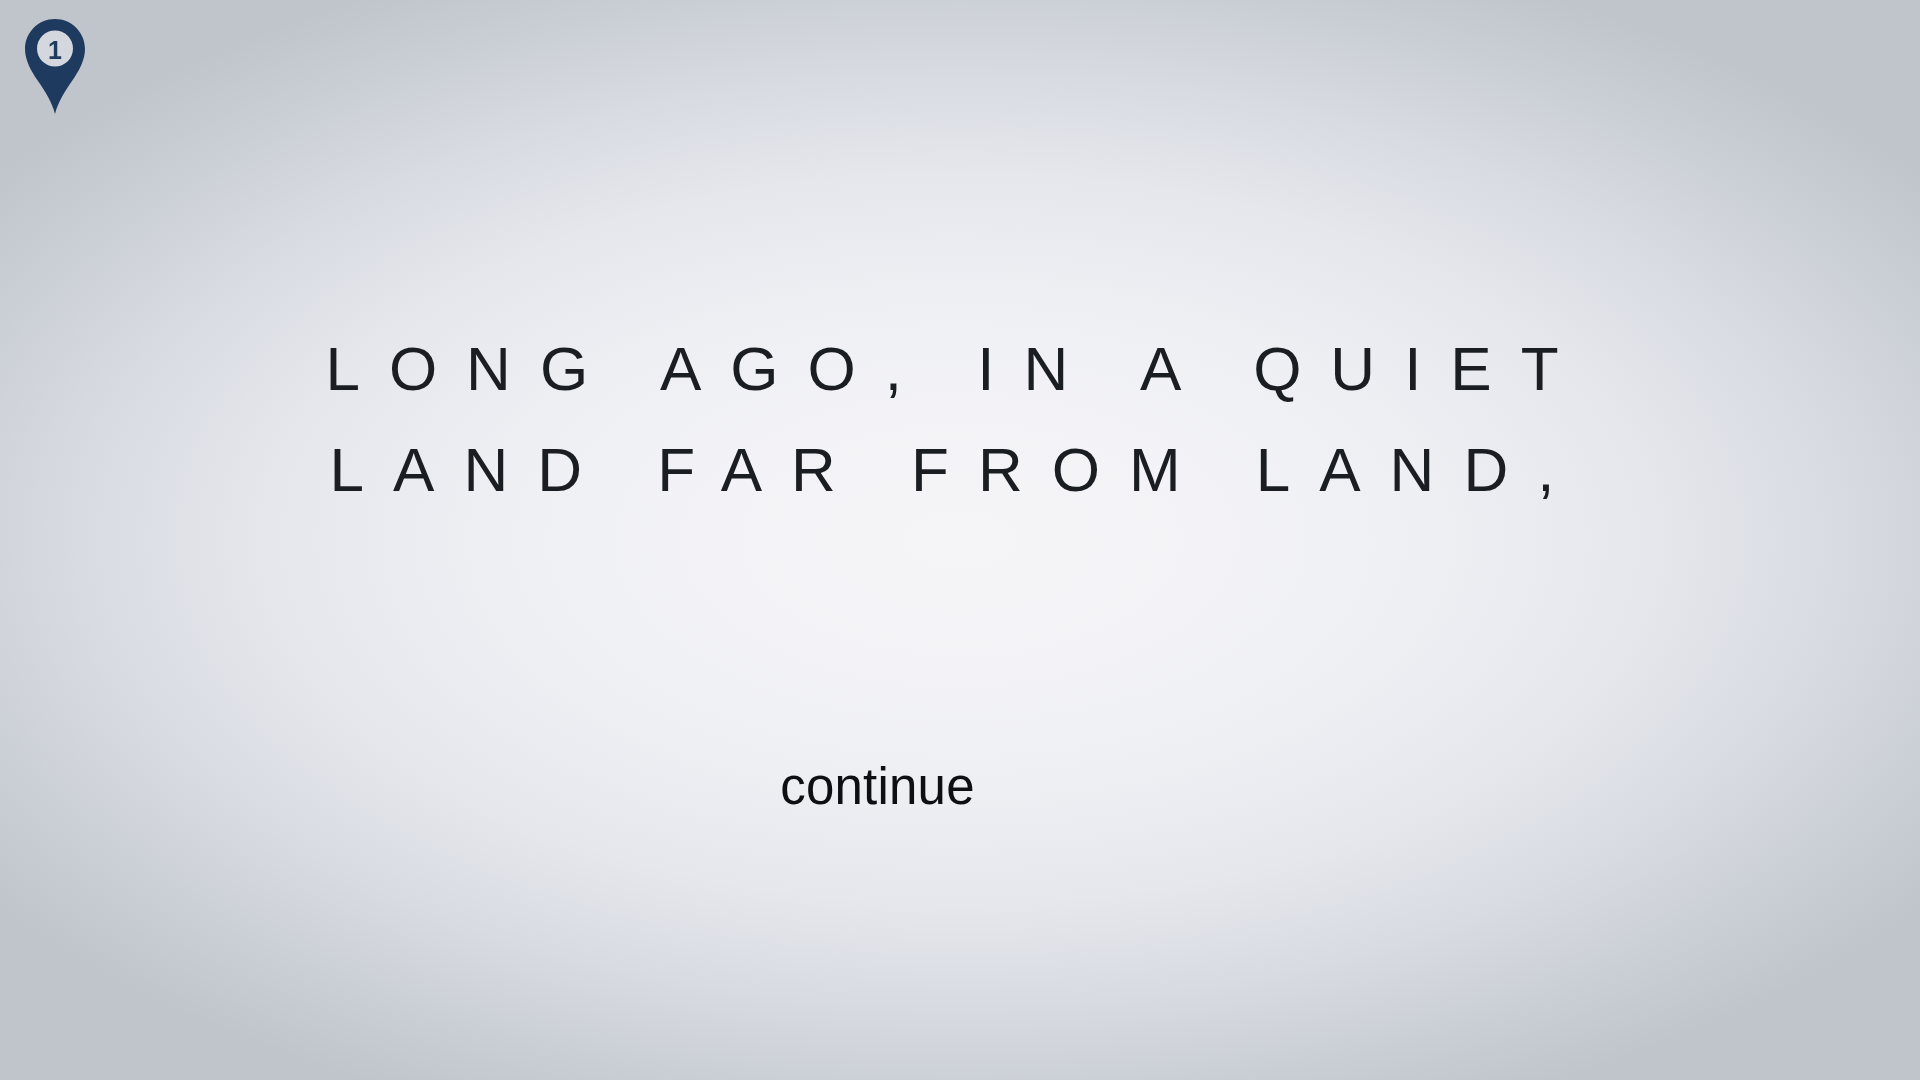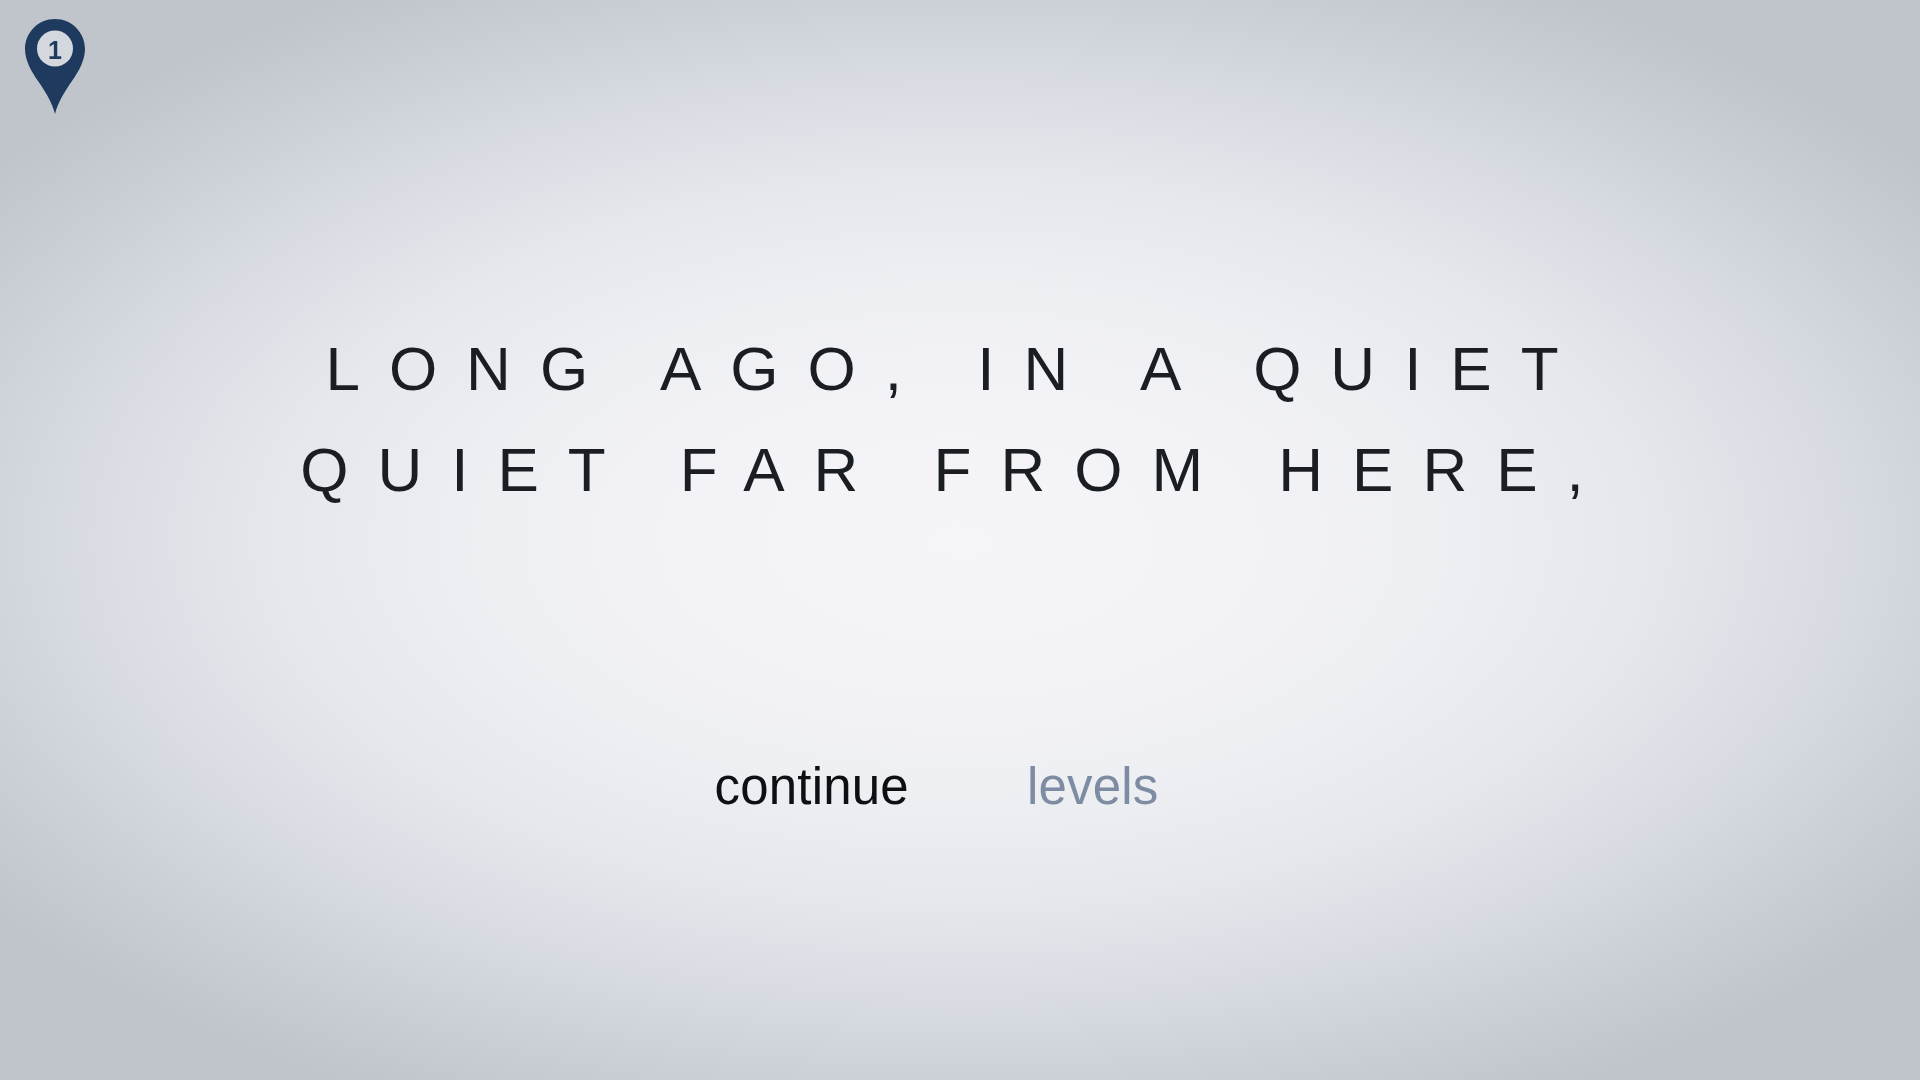"QUIET FAR FROM HERE," span.story-line { text: QUIET FAR FROM HERE -> LAND FAR FROM LAND }
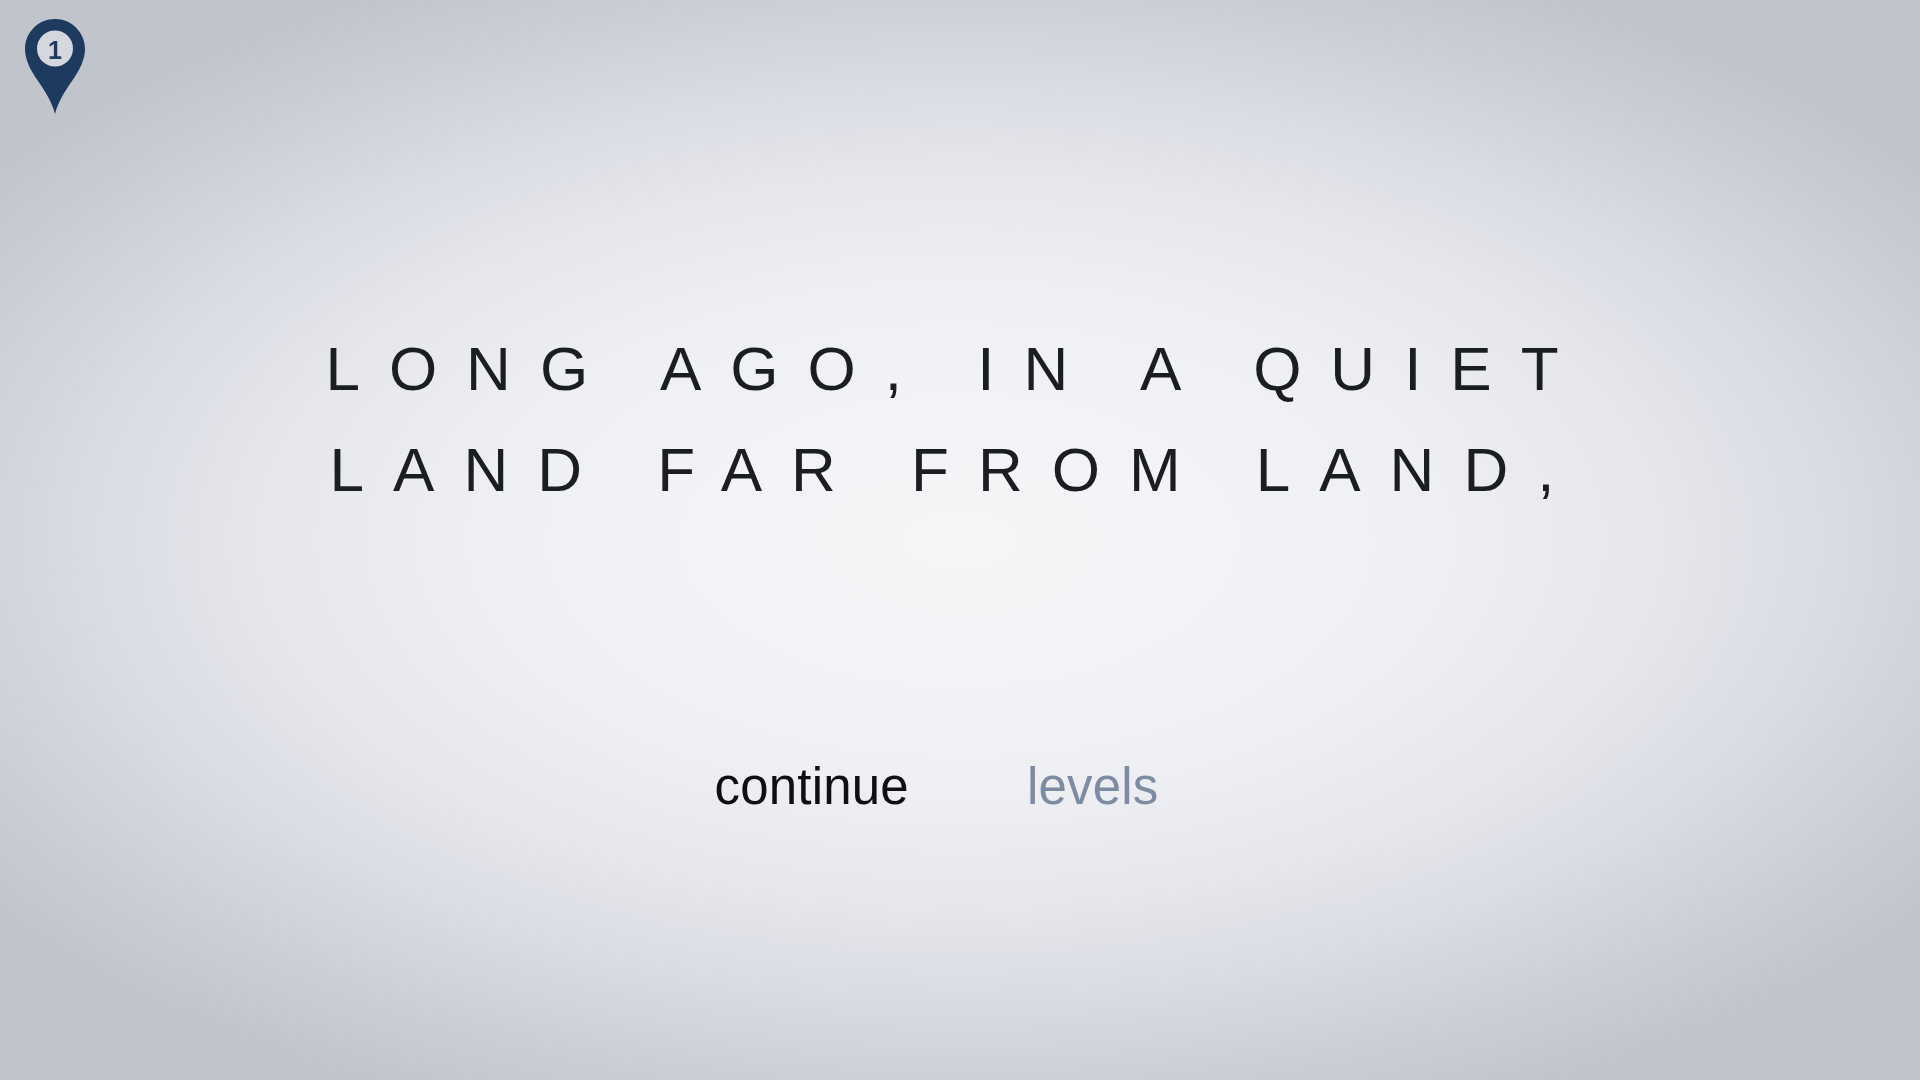"levels" div.menu-option { html: <div>levels</div> -> none }
